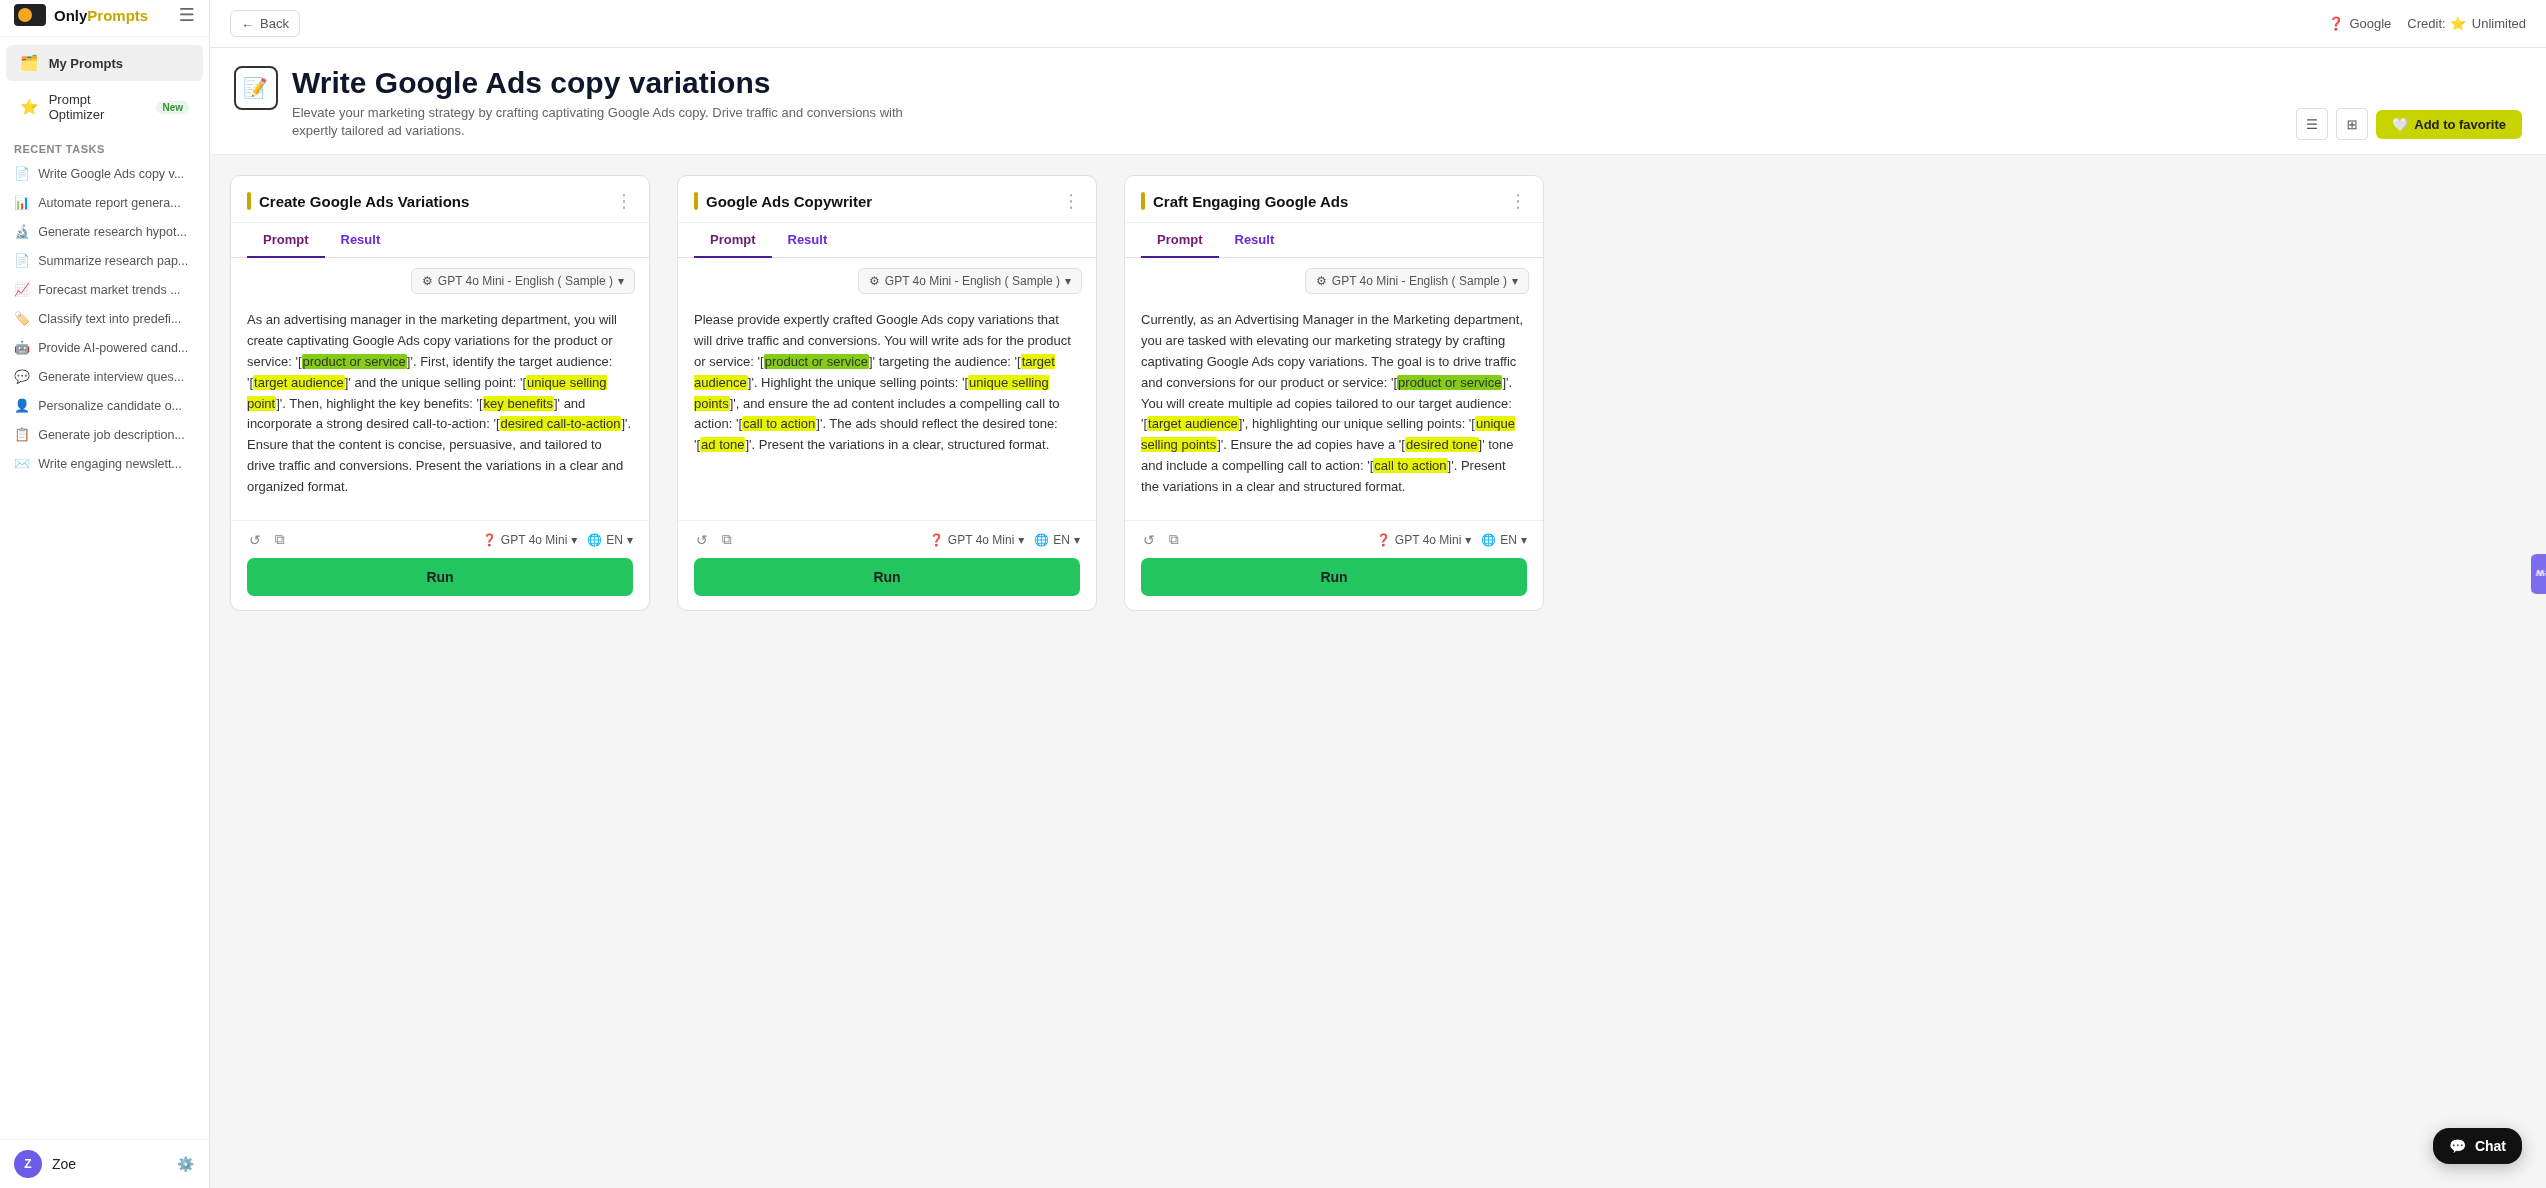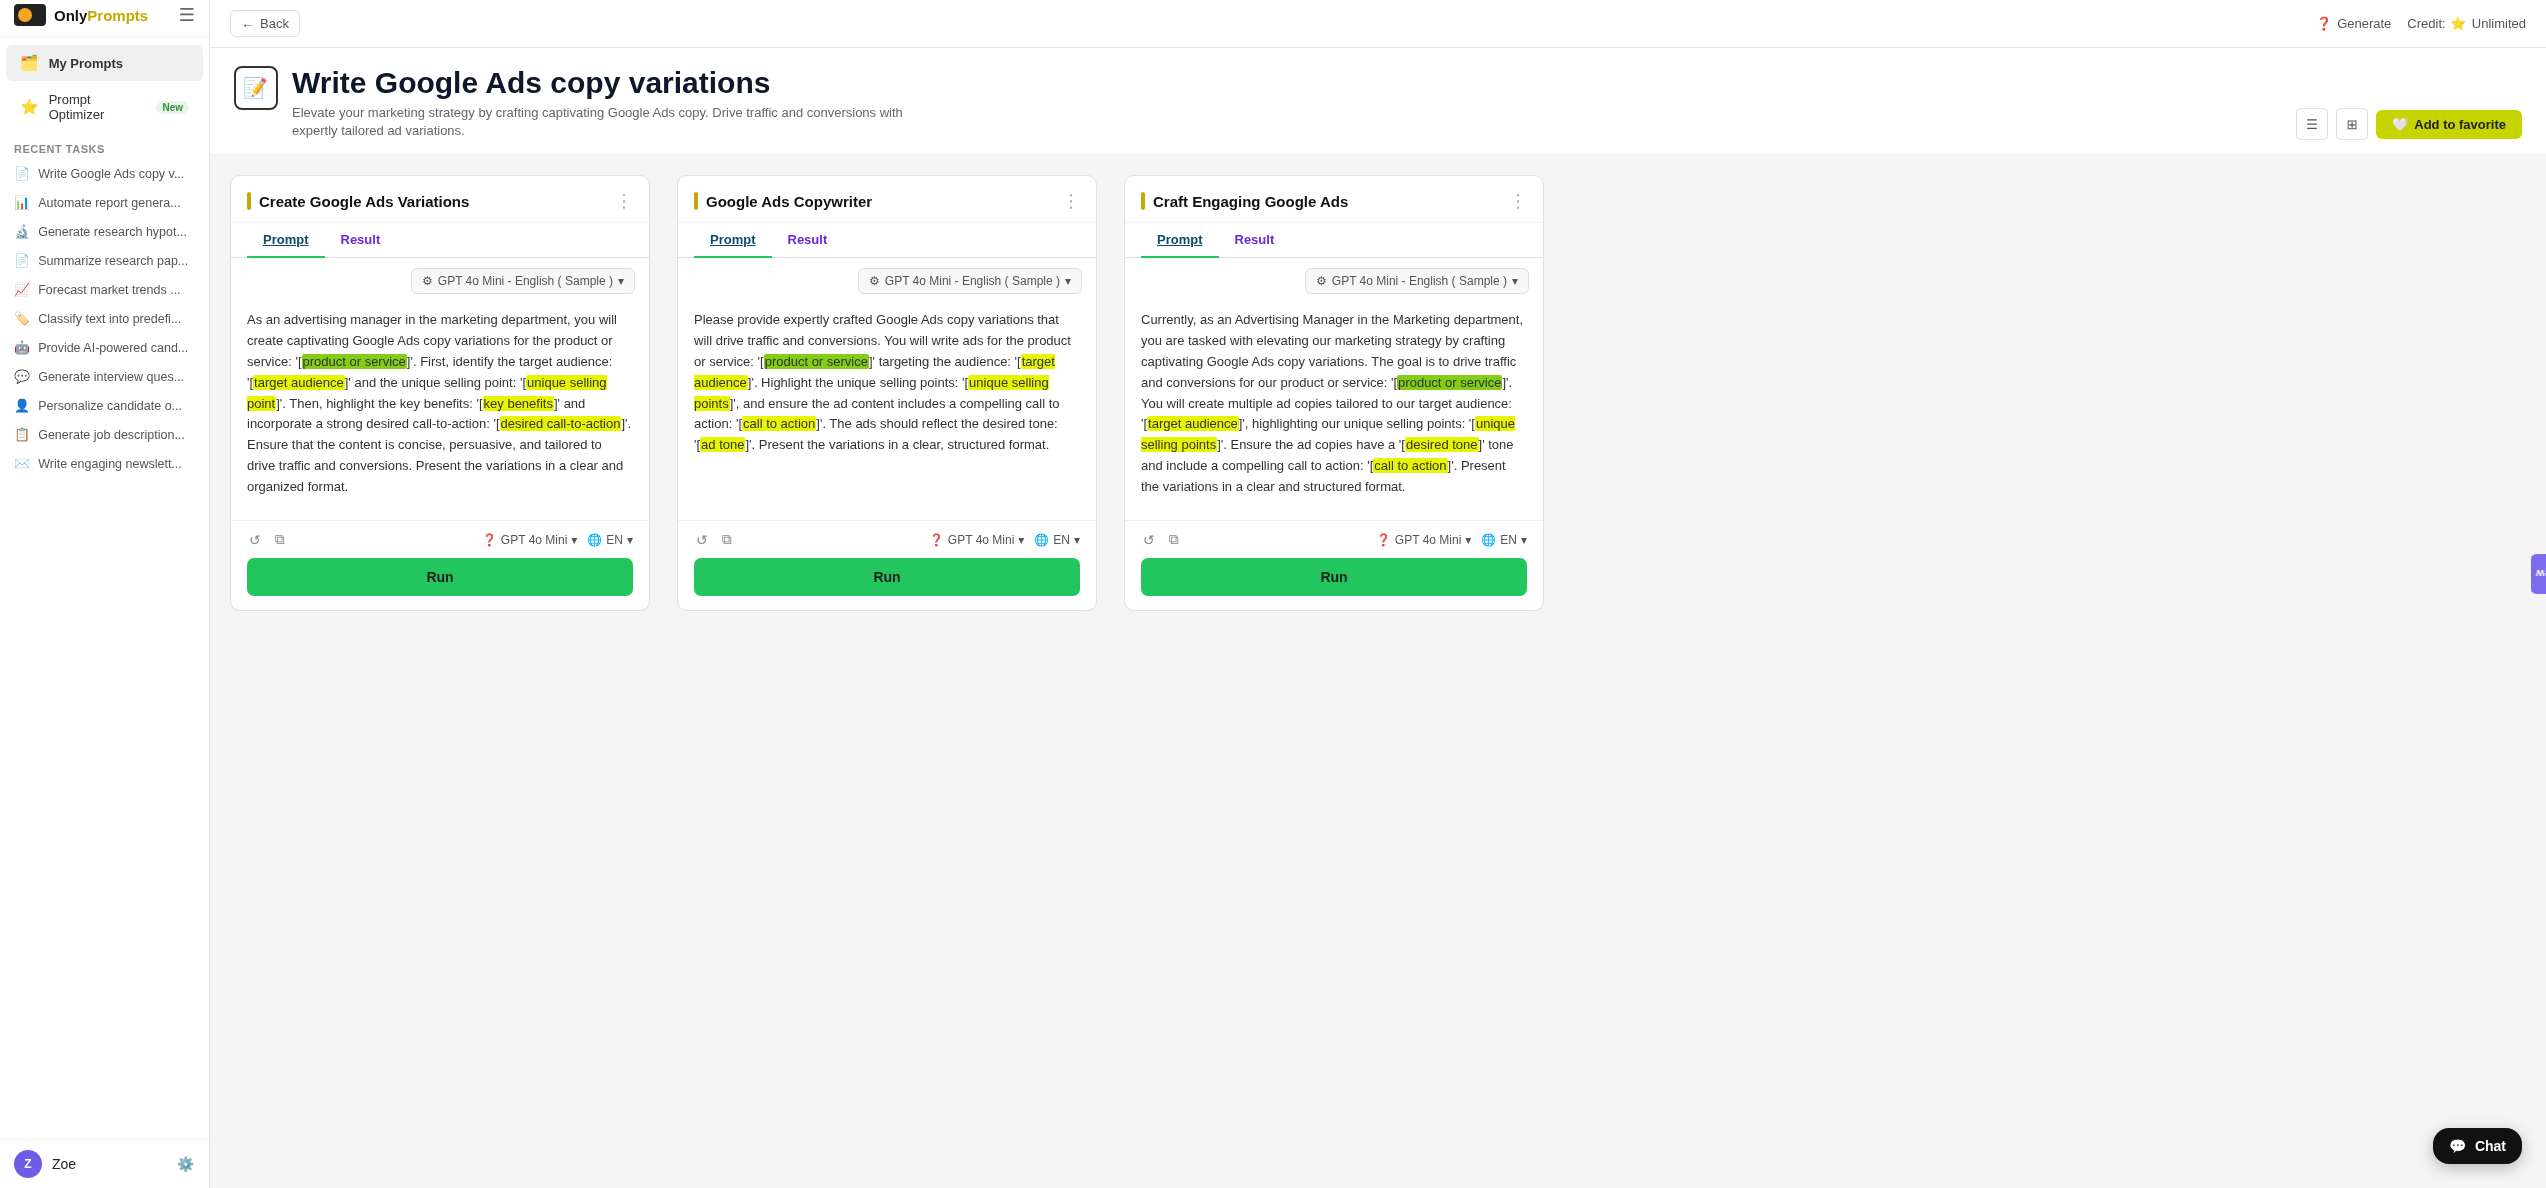"Generate" span { text: Generate -> Google }
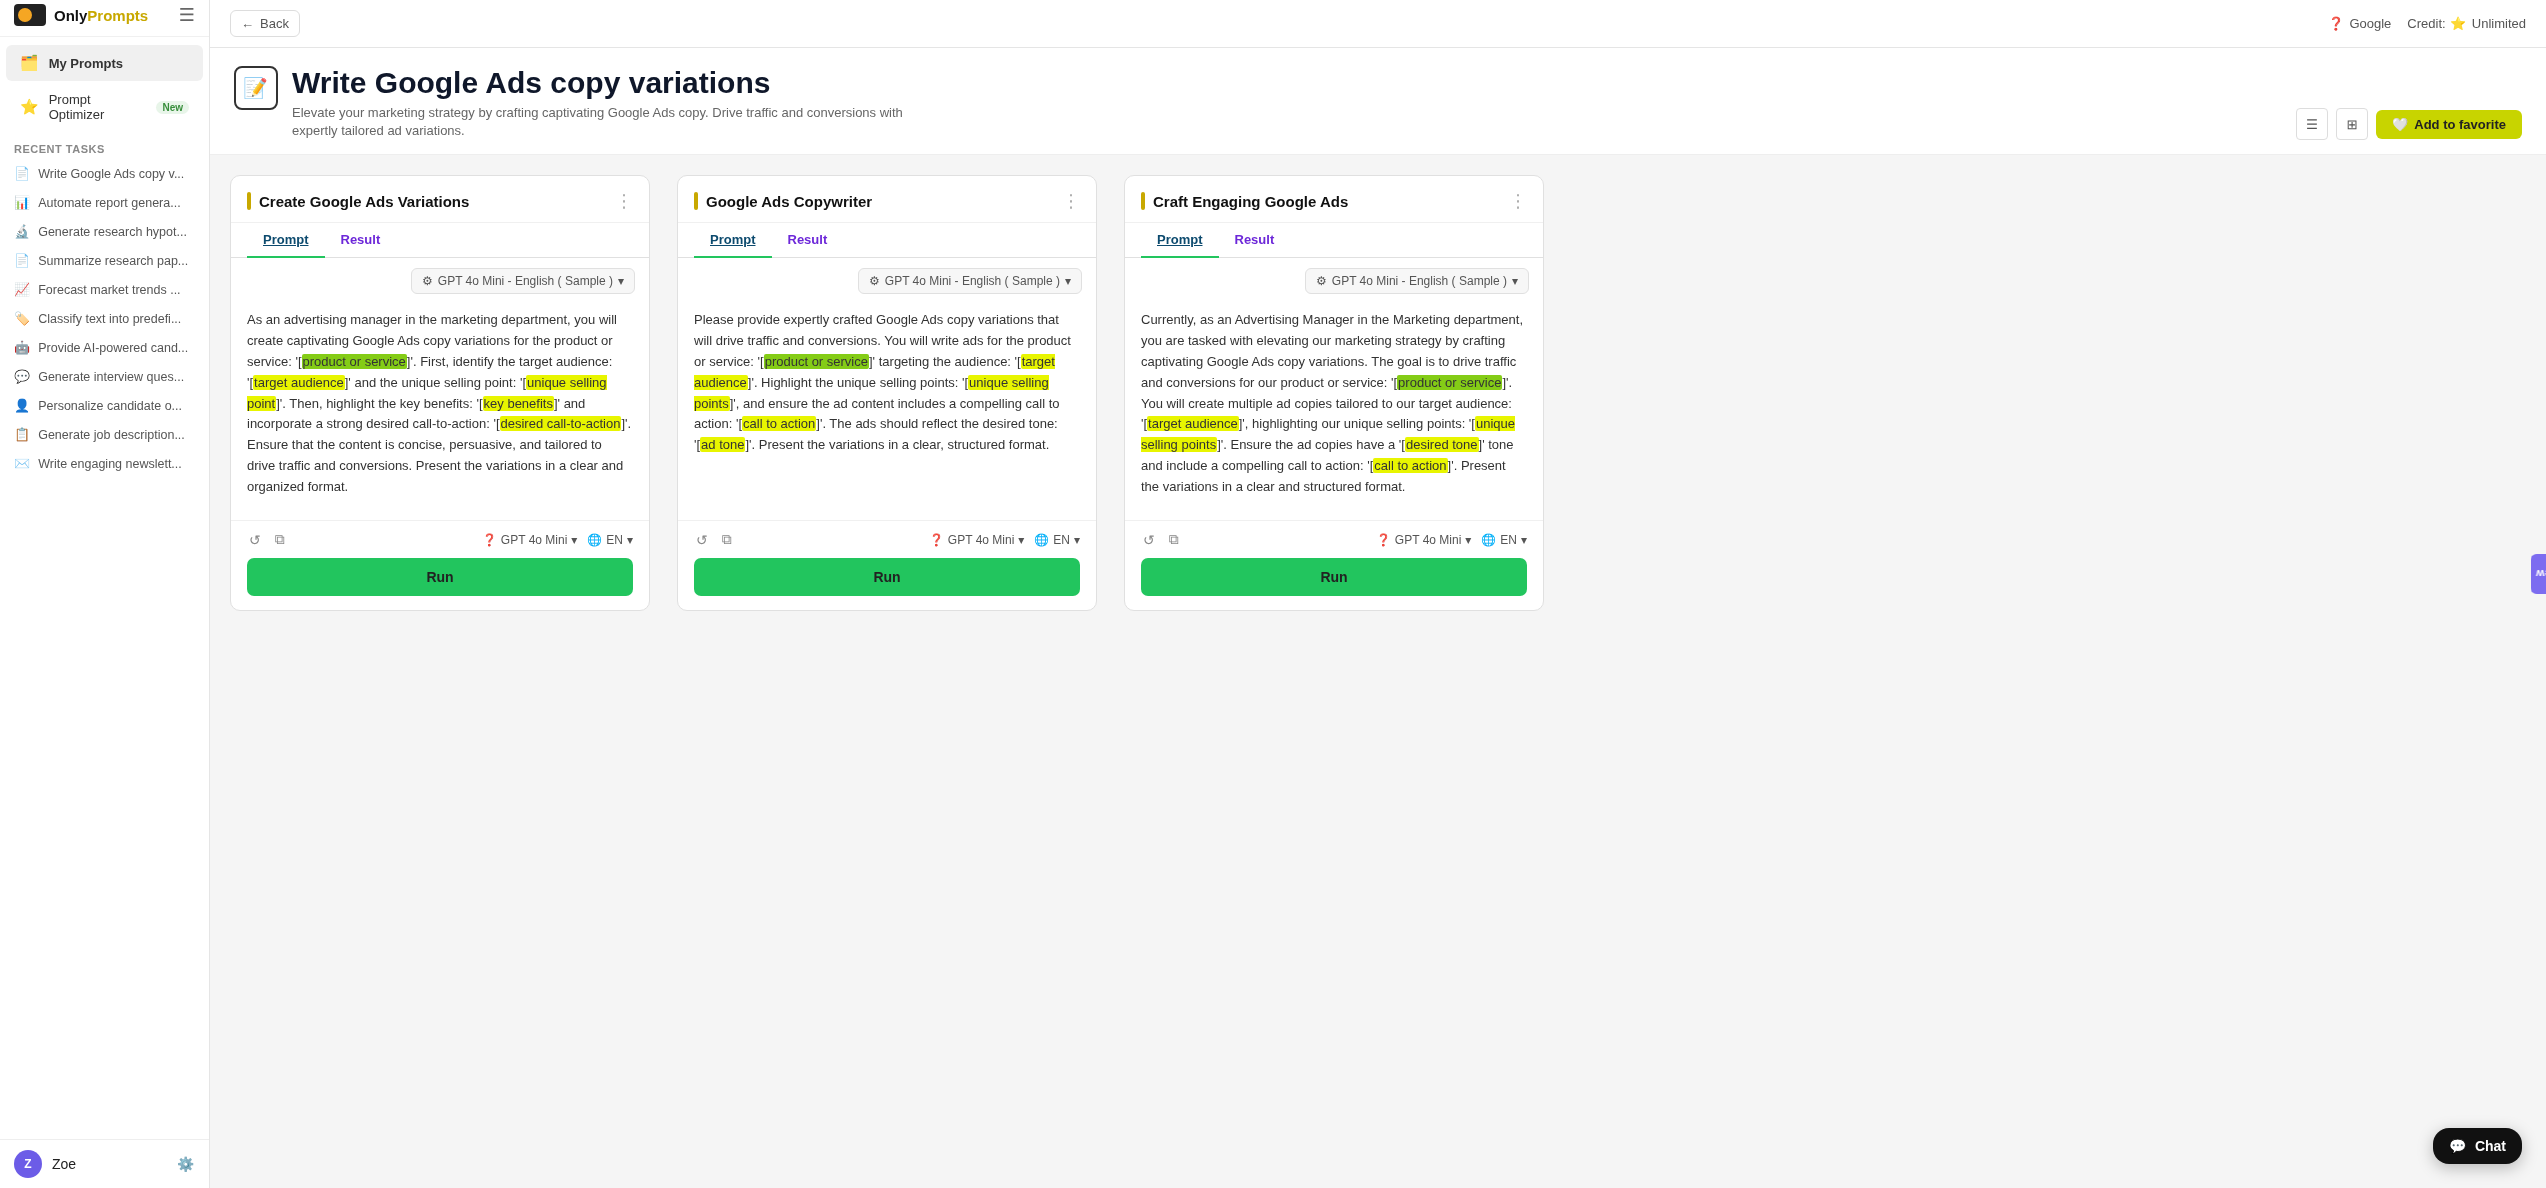"Prompt" .card-tab.active { border-bottom: 2px solid #22c55e -> 2px solid #4c1d95; color: #0c4a6e -> #701a75; text-decoration: underline -> none }
